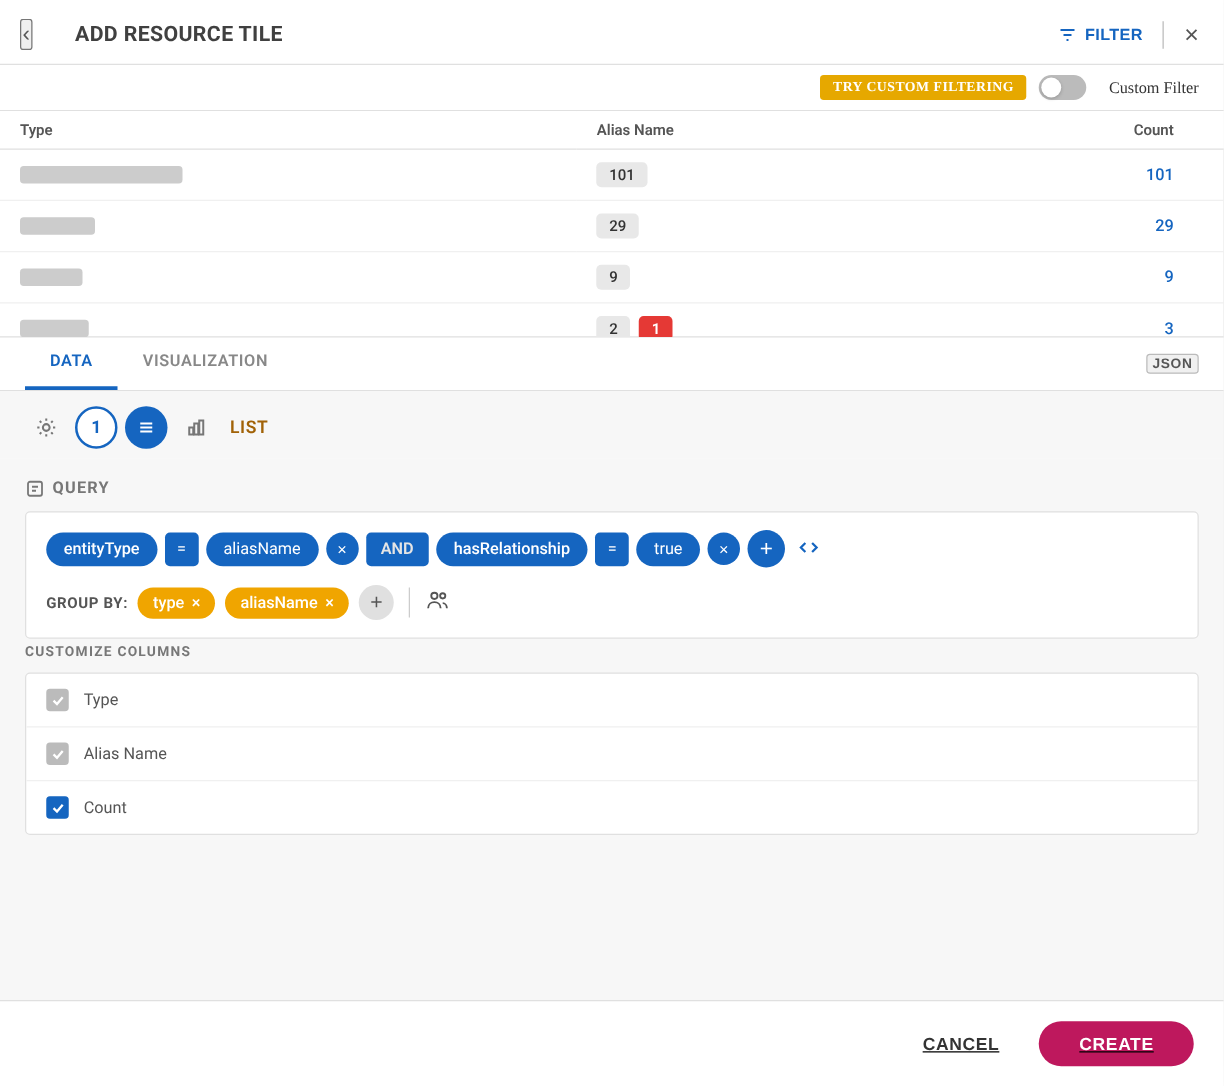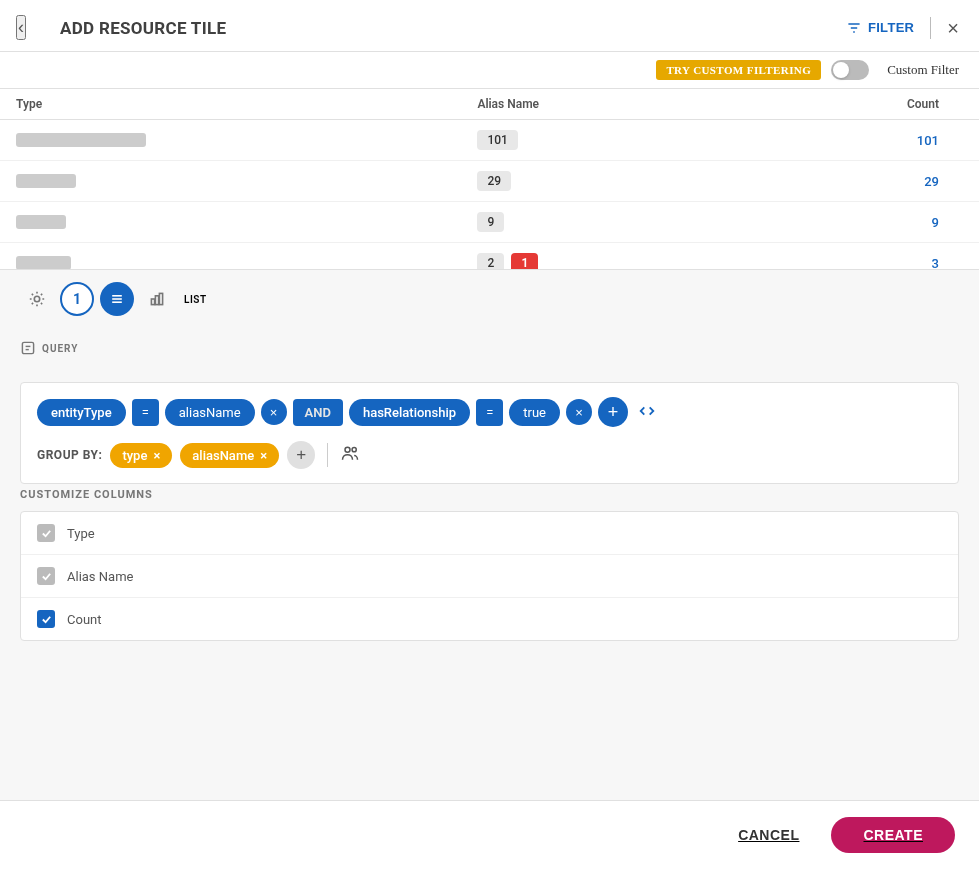"DATA" div.tabs-bar { html: none -> <div> <div> <div>DATA</div> <div>VISUALIZATION</div> </div> <button> <span>JSON</span> </button> </div> }
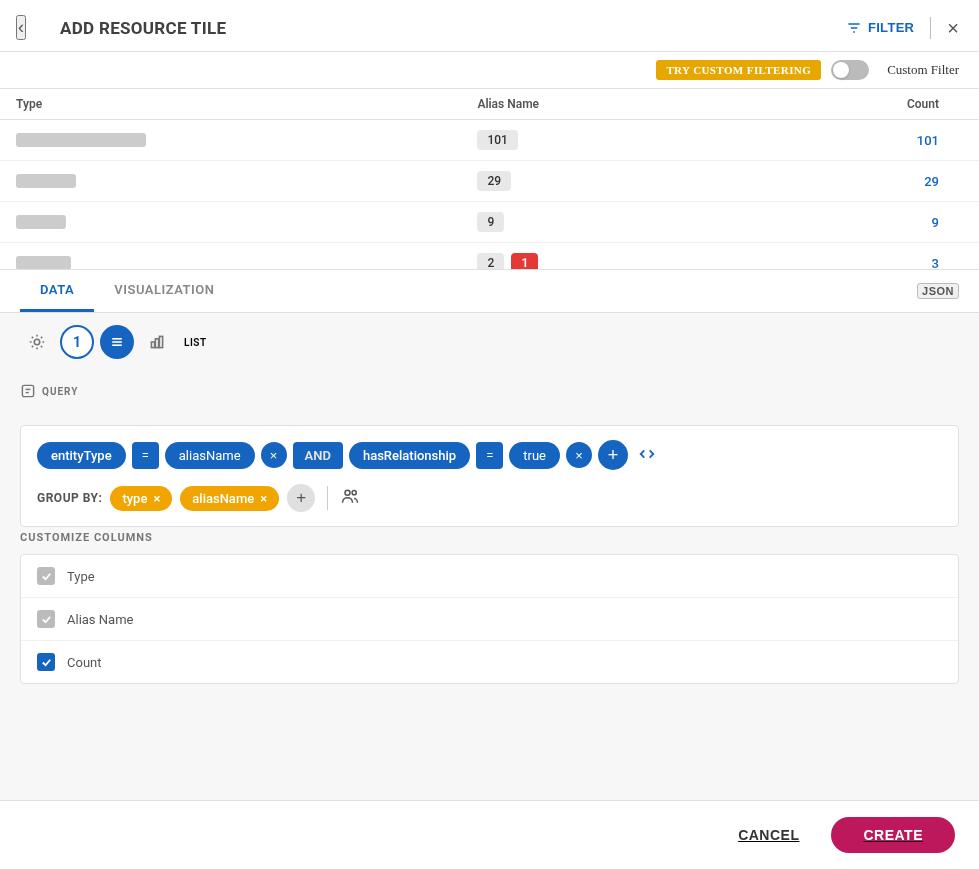"LIST" .list-label { color: #000000 -> #a16207; font-size: 10px -> 14px }
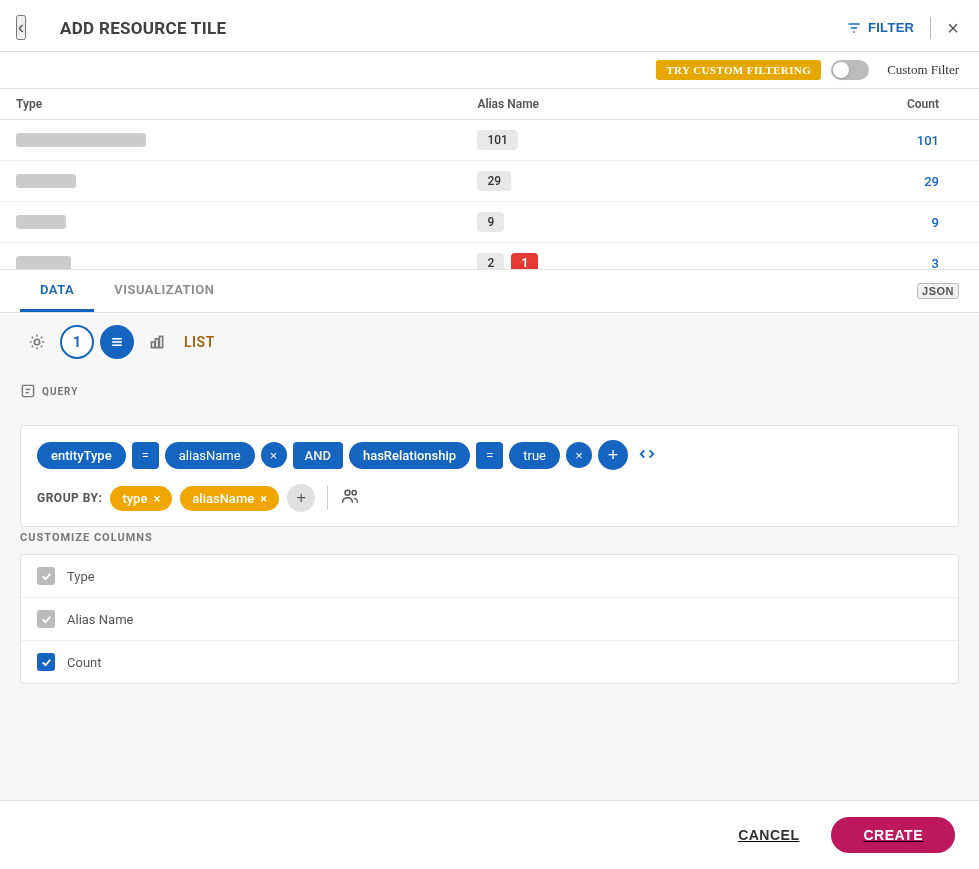"QUERY" .section-label { align-items: center -> flex-start; font-size: 10px -> 13px; margin-bottom: 26px -> 10px }
